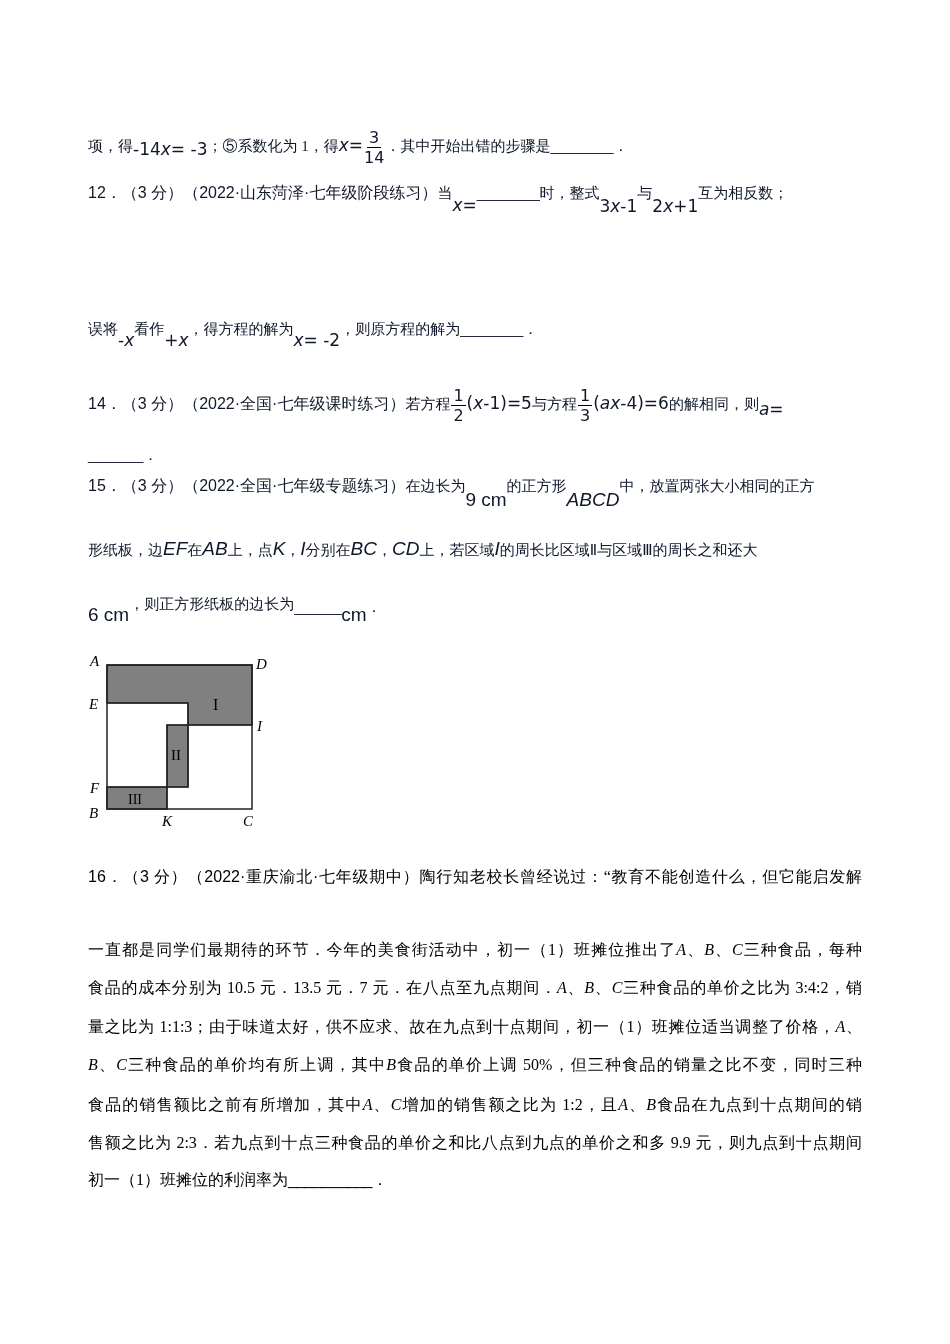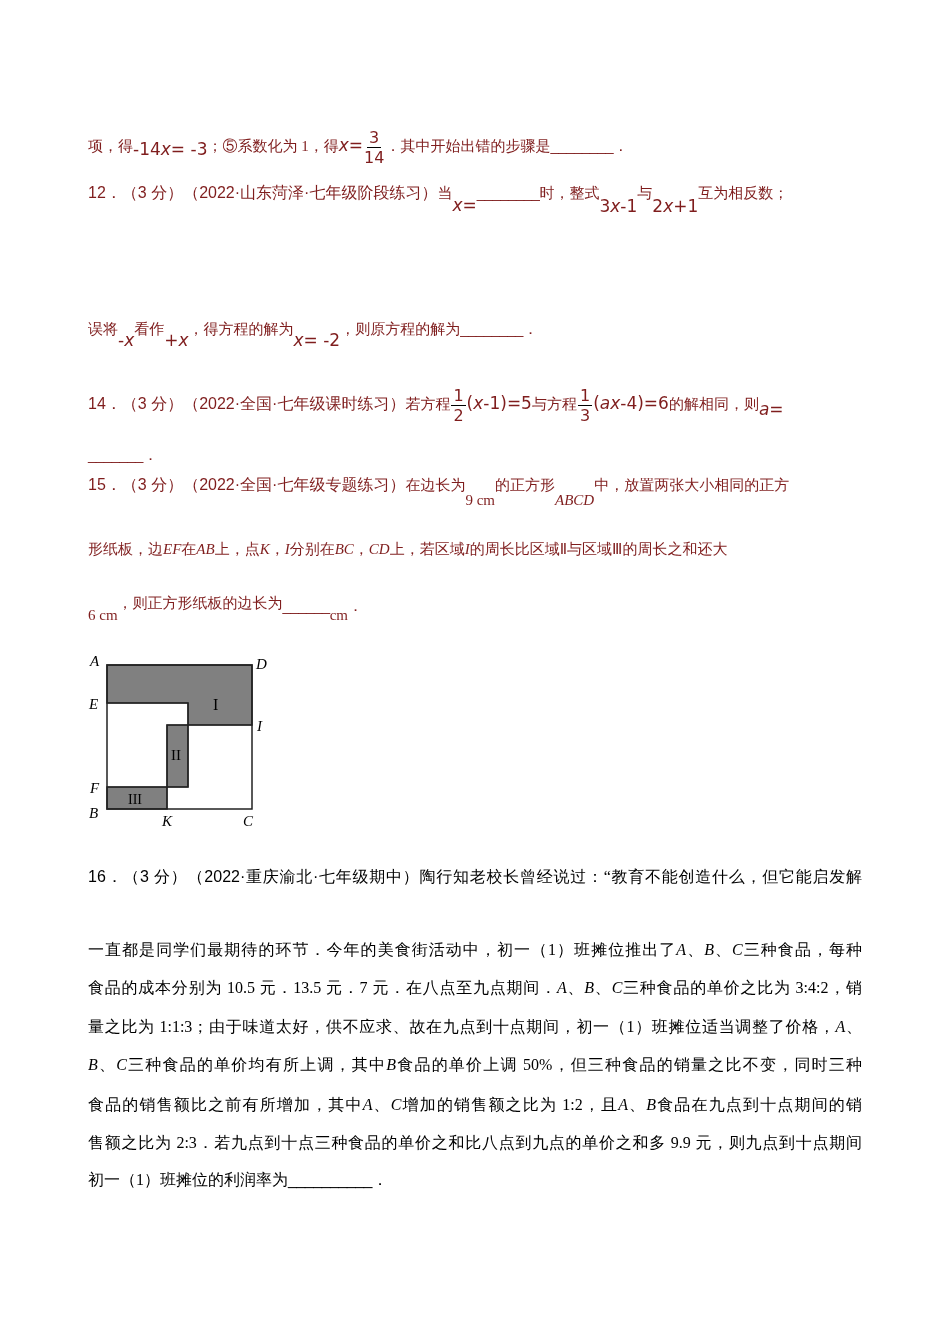"项，得-14x= -3；⑤系数化为 1，得x=" .line { color: #7f1d1d -> #0f172a }
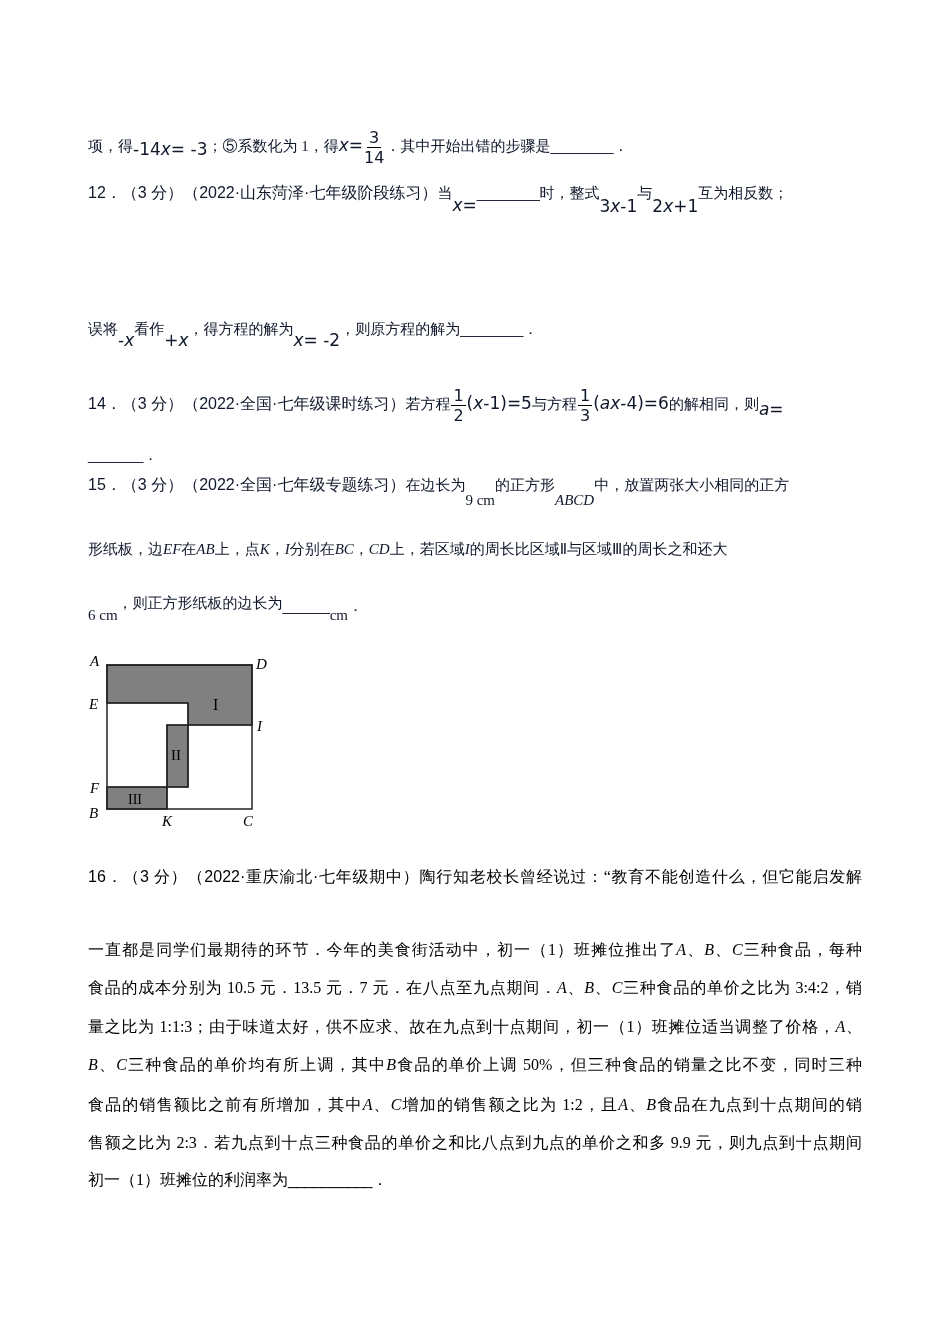"9 cm" .ms { font-family: Liberation Serif, serif -> Liberation Sans, sans-serif; font-size: 15px -> 19px }
